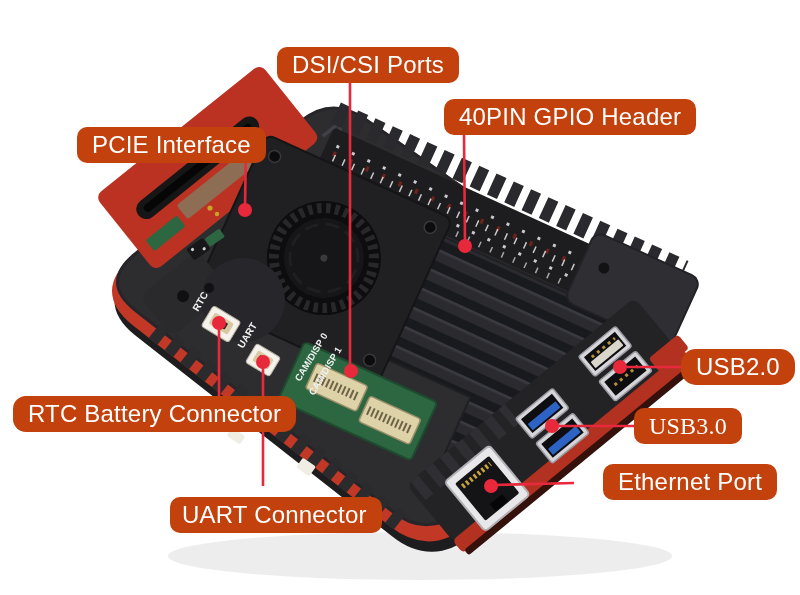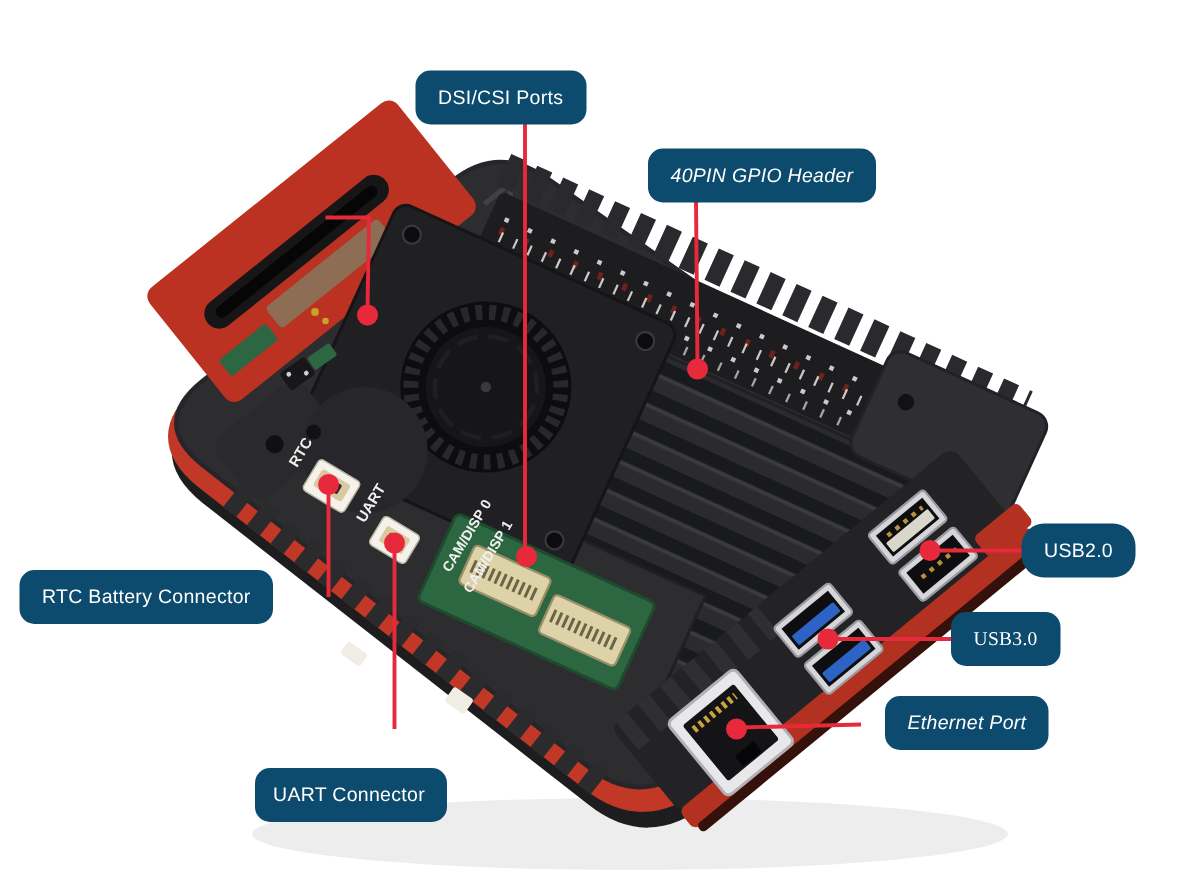"DSI/CSI Ports" .callout { background: #0c4a6e -> #c2410c; font-size: 13px -> 24px }
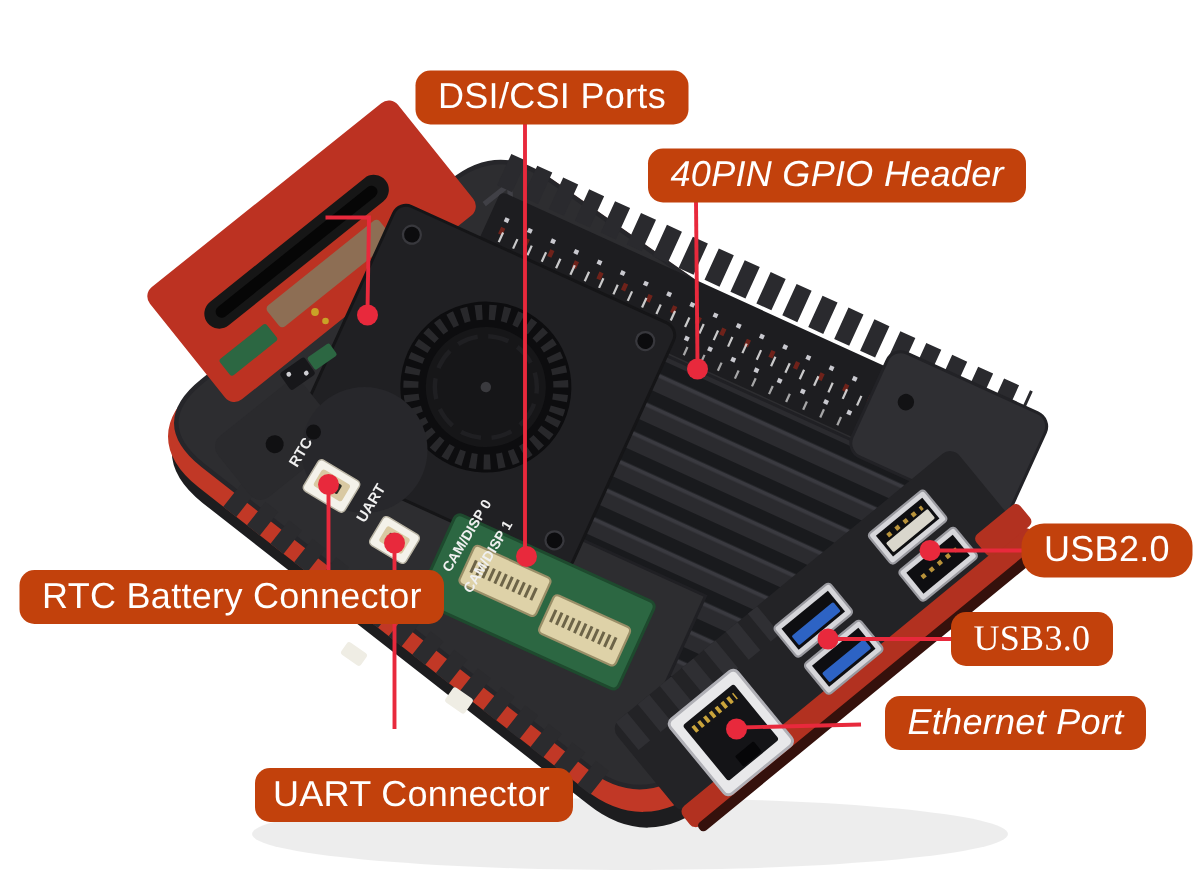"40PIN GPIO Header" div.callout { font-style: italic -> none; left: 432px -> 444px }
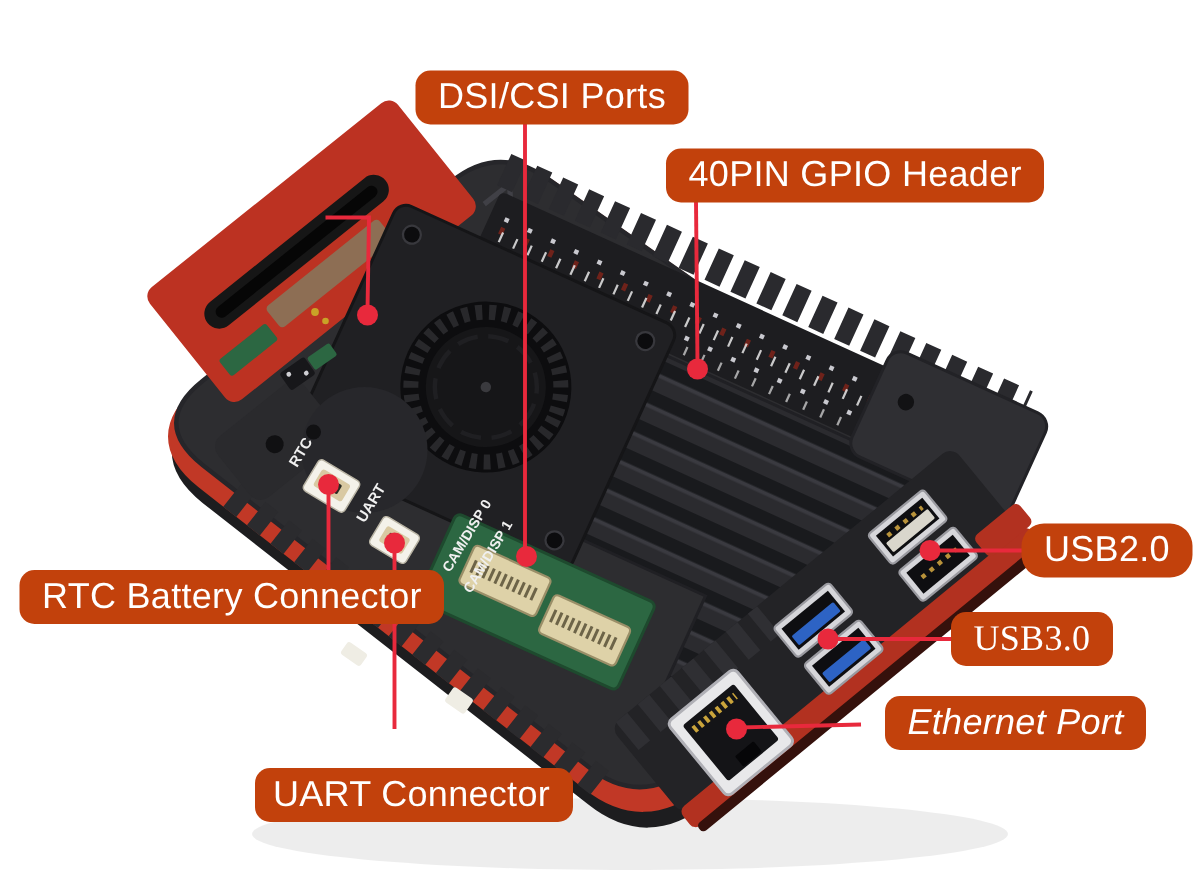"PCIE Interface" div.callout { html: none -> <div>PCIE Interface</div> }
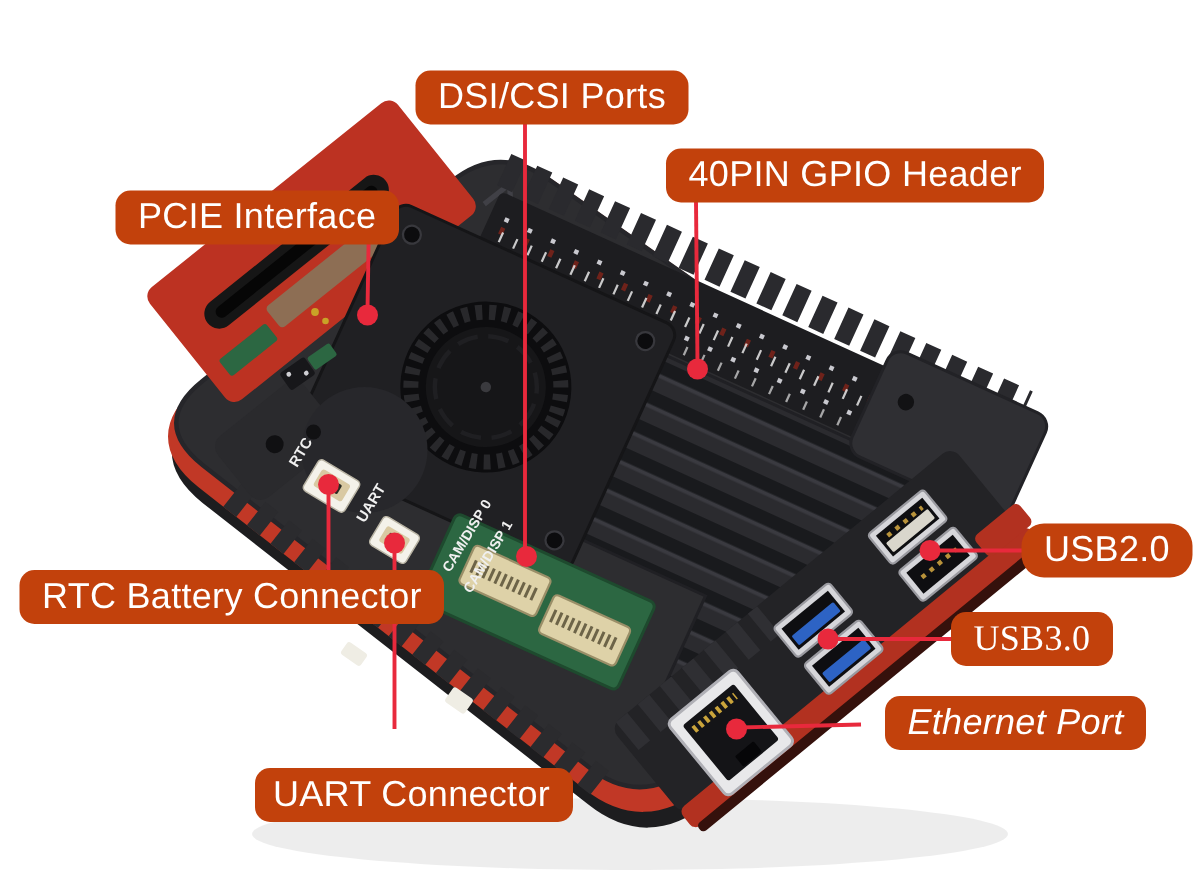"RTC Battery Connector" div.callout { border-radius: none -> 13px; top: 380px -> 396px }
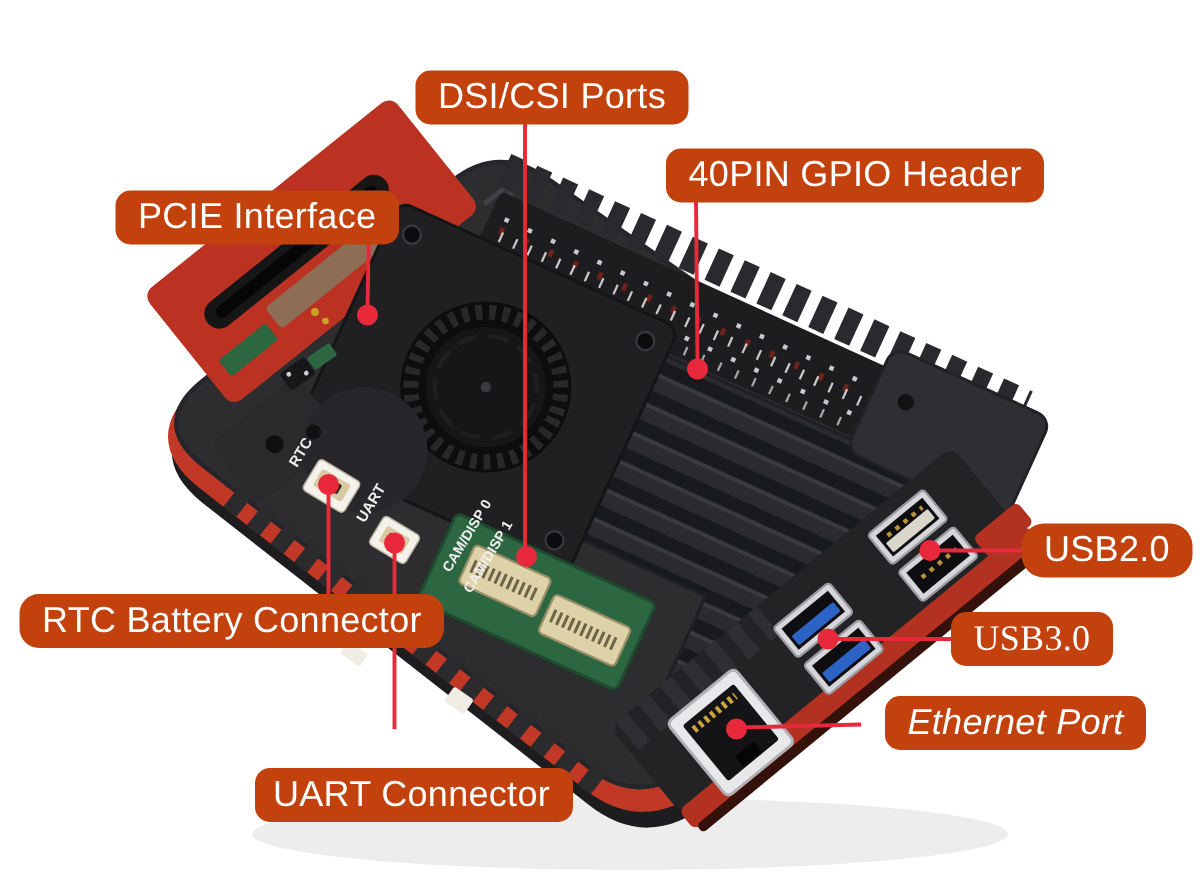"Ethernet Port" div.callout { font-style: italic -> none; left: 590px -> 603px }
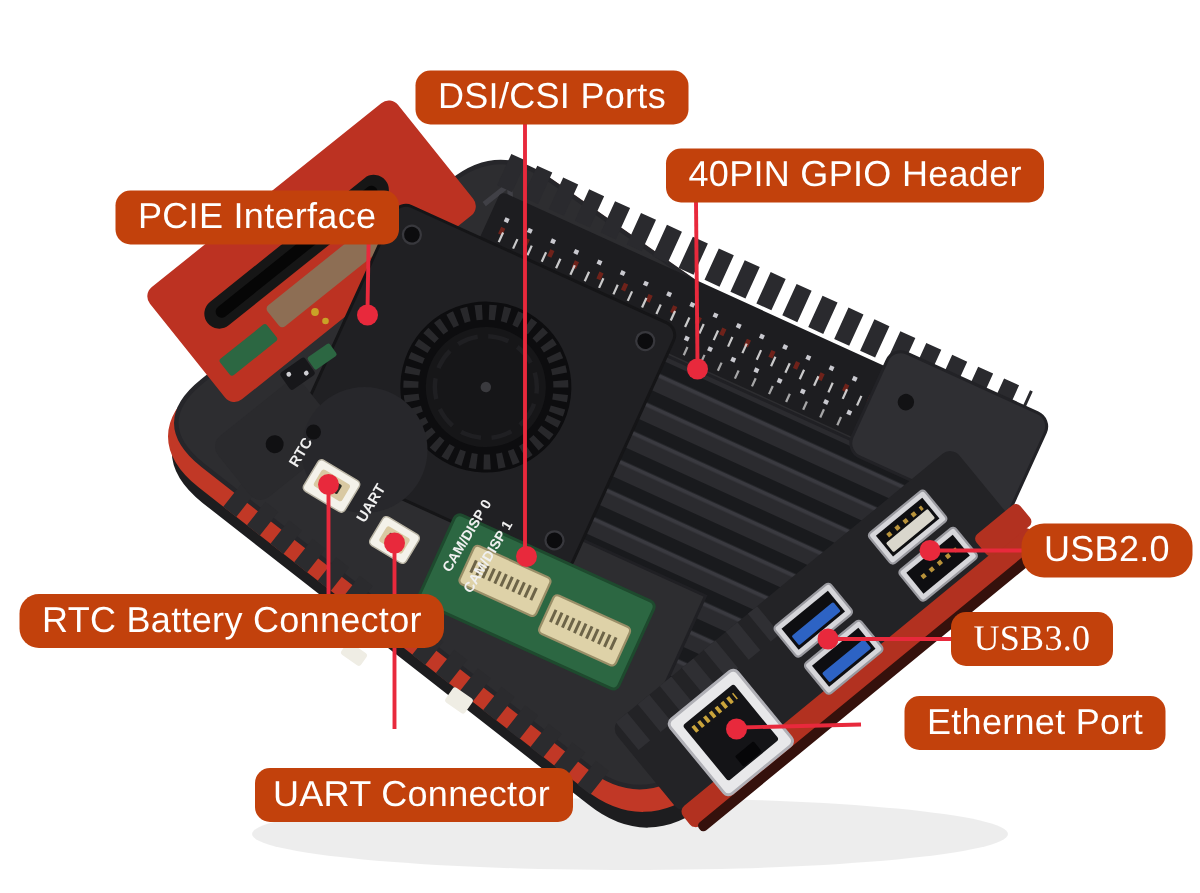"UART Connector" div.callout { top: 512px -> 497px }
